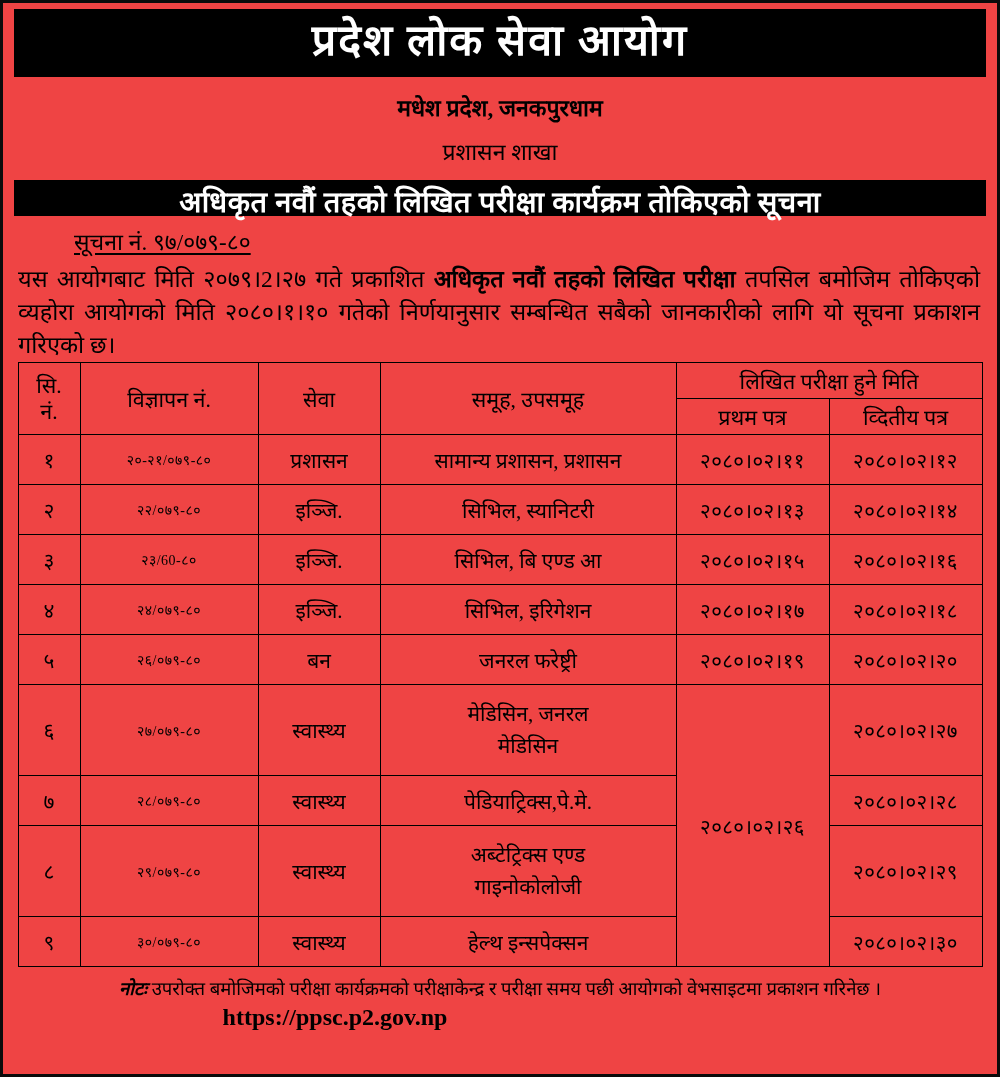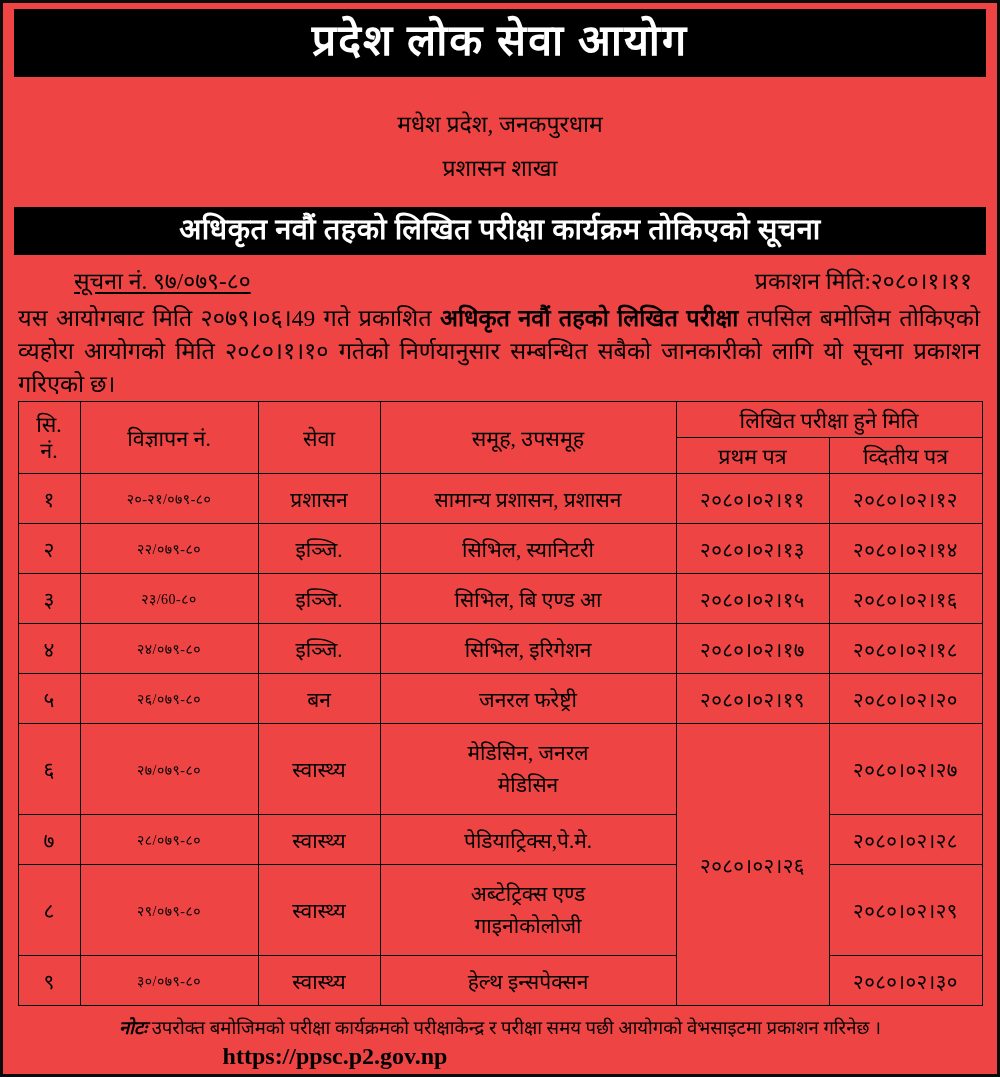"मधेश प्रदेश, जनकपुरधाम" .sub-line.one { font-weight: none -> bold; margin-top: 30px -> 14px }
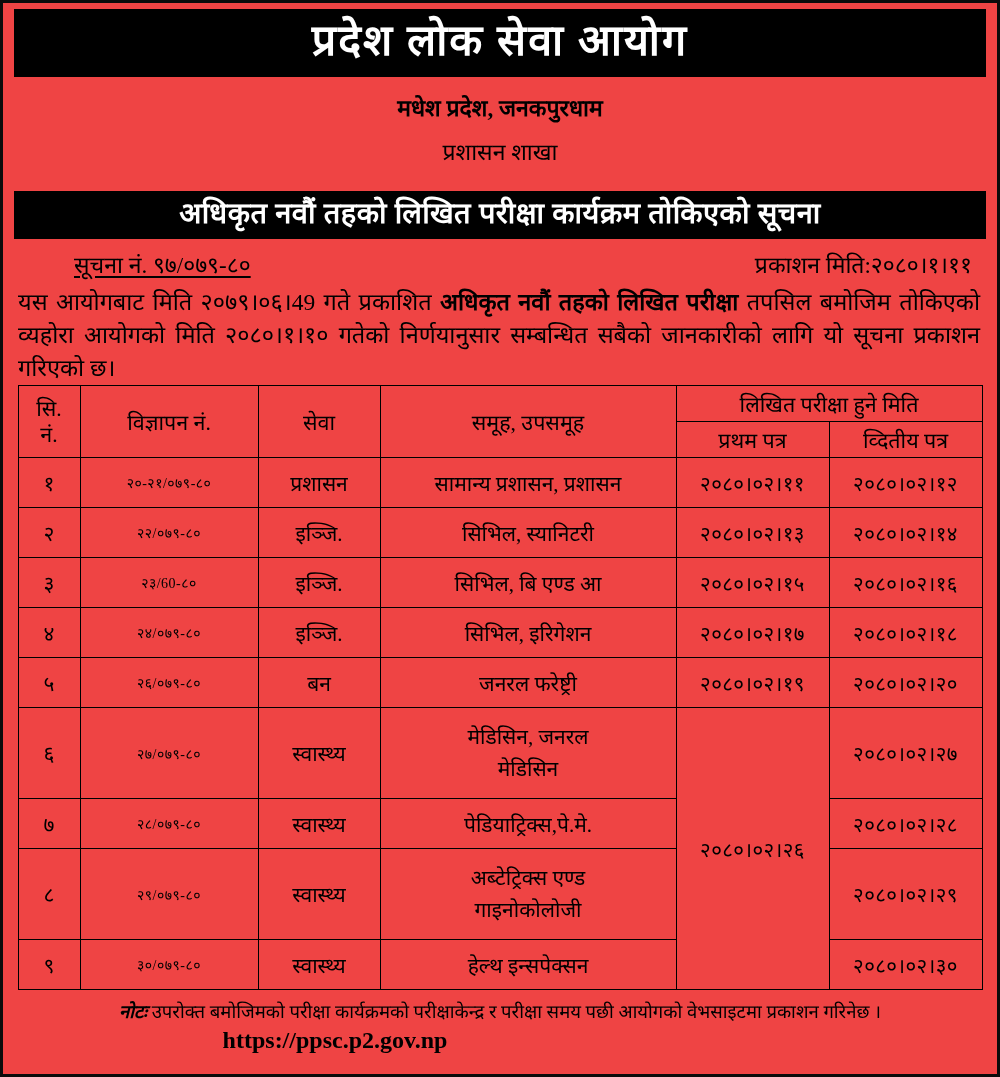"प्रशासन शाखा" .sub-line.two { margin-bottom: 24px -> 13px }
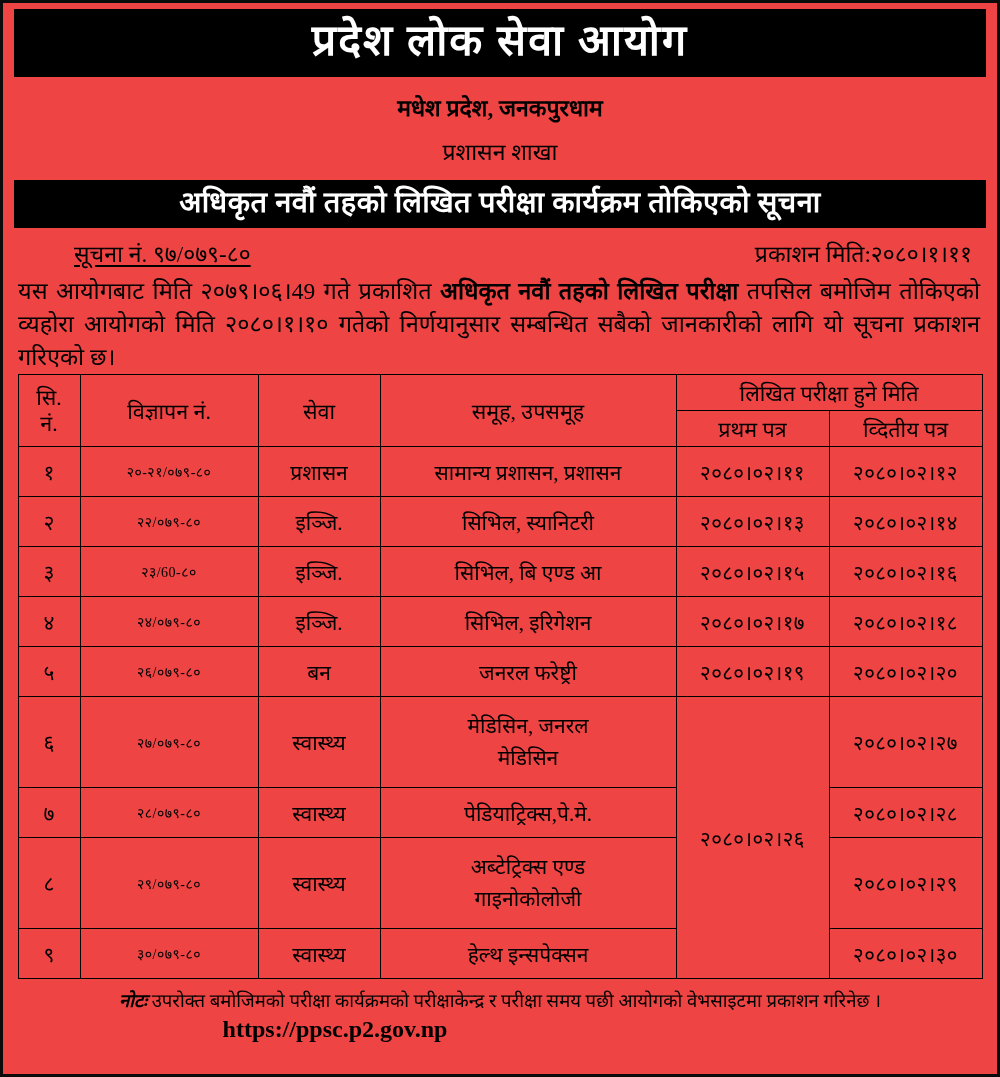"अधिकृत नवौं तहको लिखित परीक्षा कार्यक्रम" .band-notice { height: 48px -> 36px }
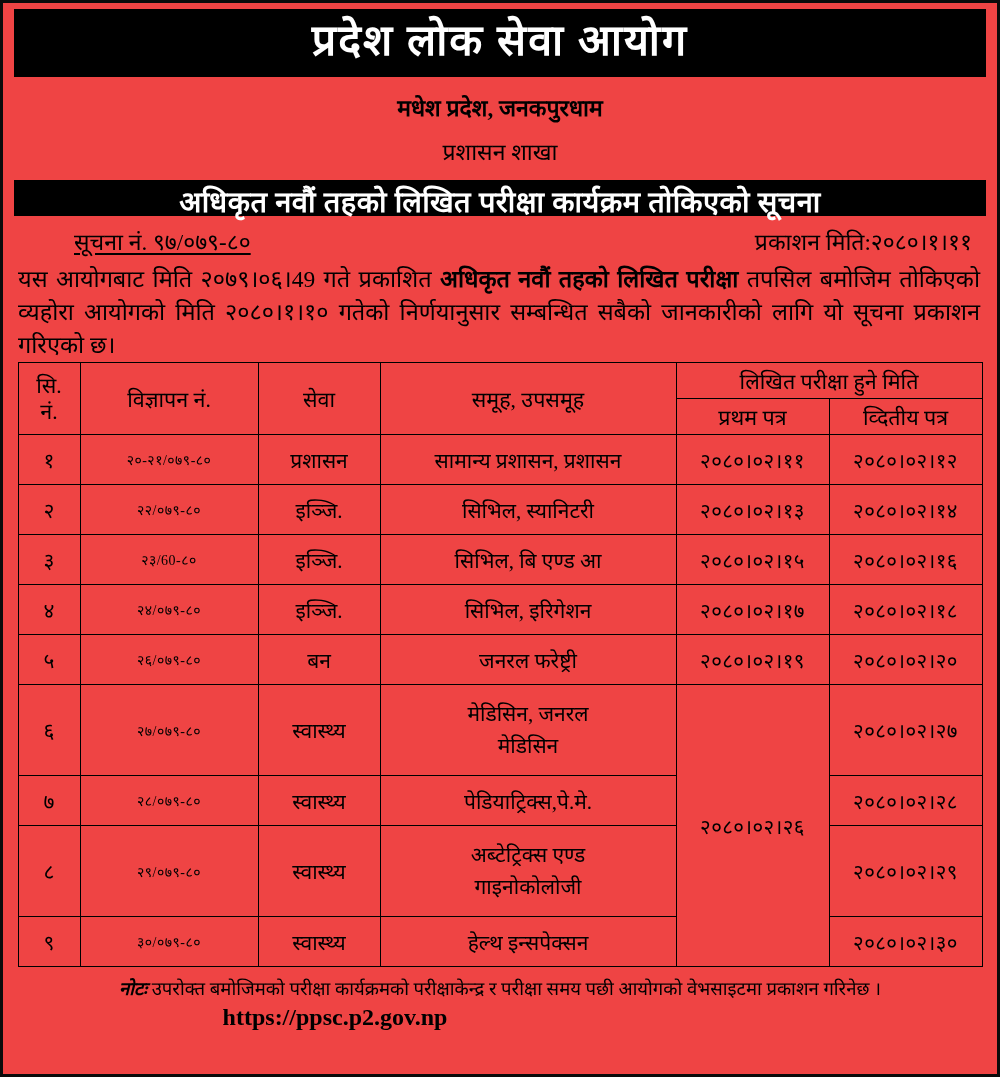"प्रकाशन मिति:२०८०।१।११" span.meta-right { html: <span>प्रकाशन मिति:२०८०।१।११</span> -> none }
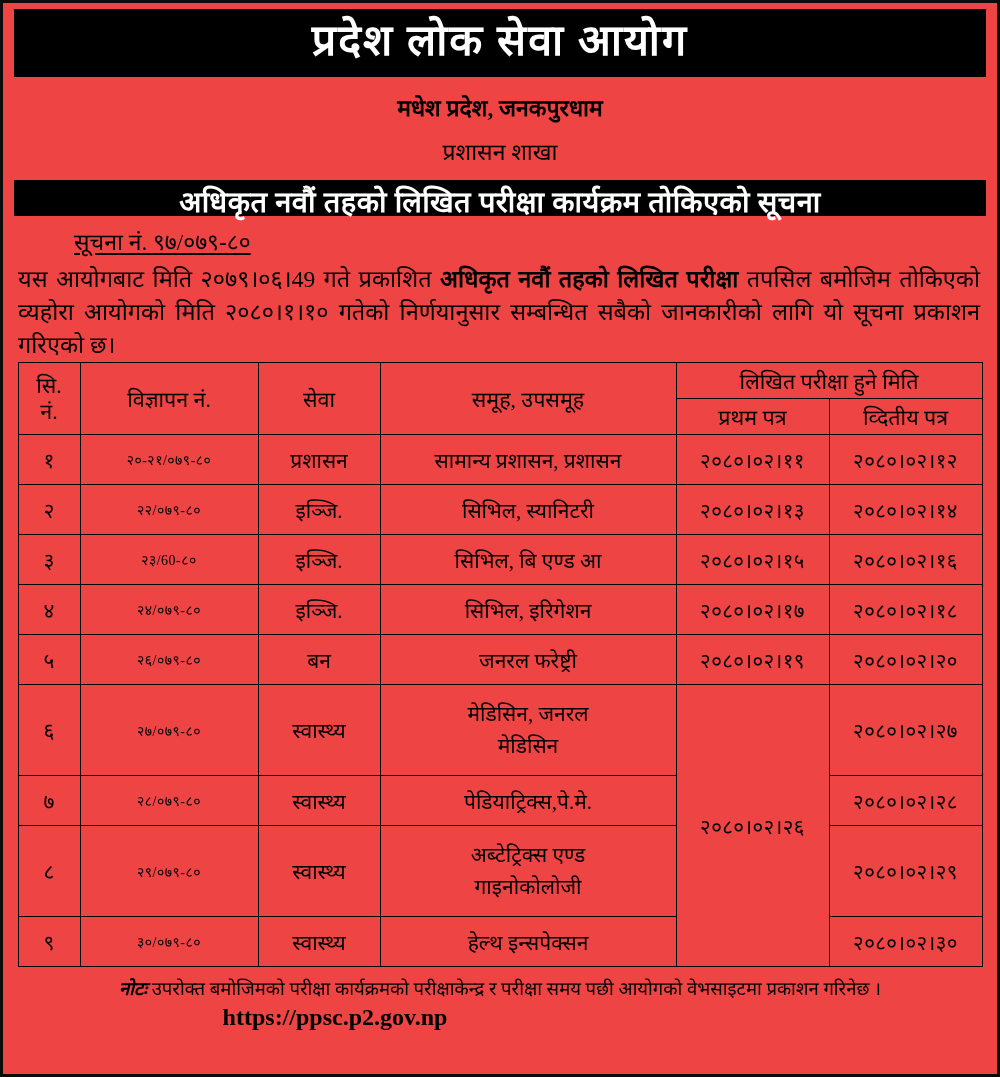"यस आयोगबाट मिति २०७९।०६।49 गते" span { text: ०६।49 -> 2।२७ }
